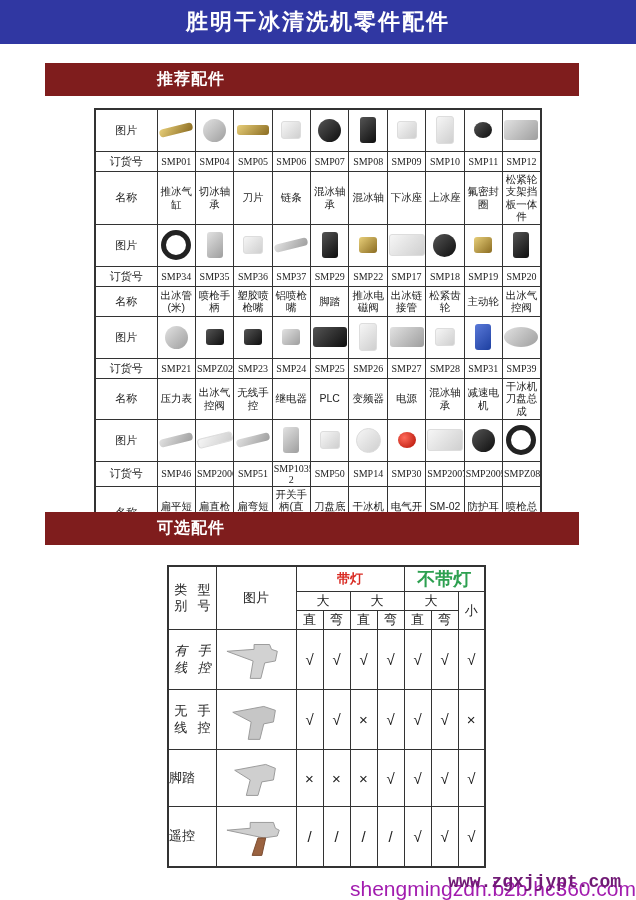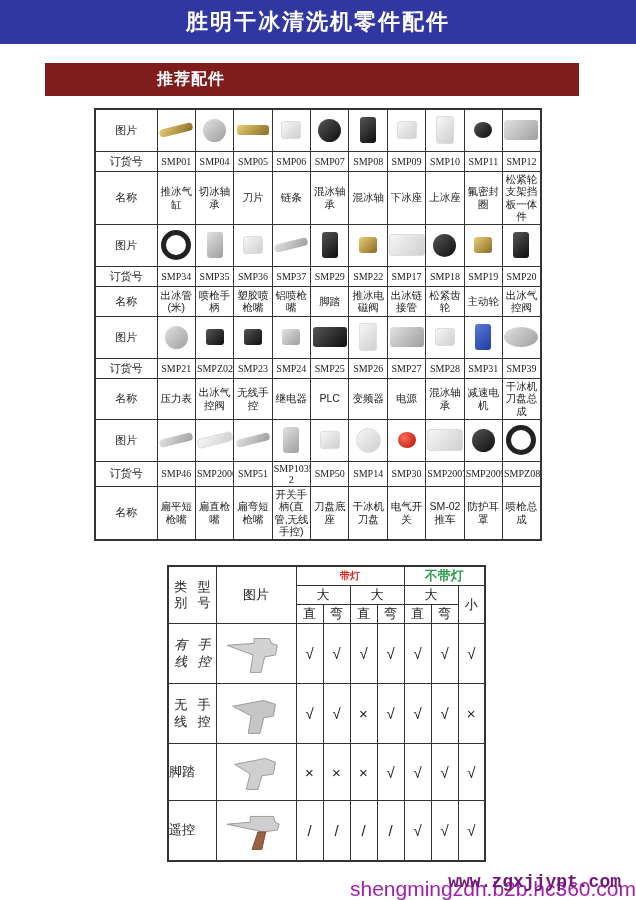"可选配件" div.secbar { html: none -> <div> <span>可选配件</span> </div> }
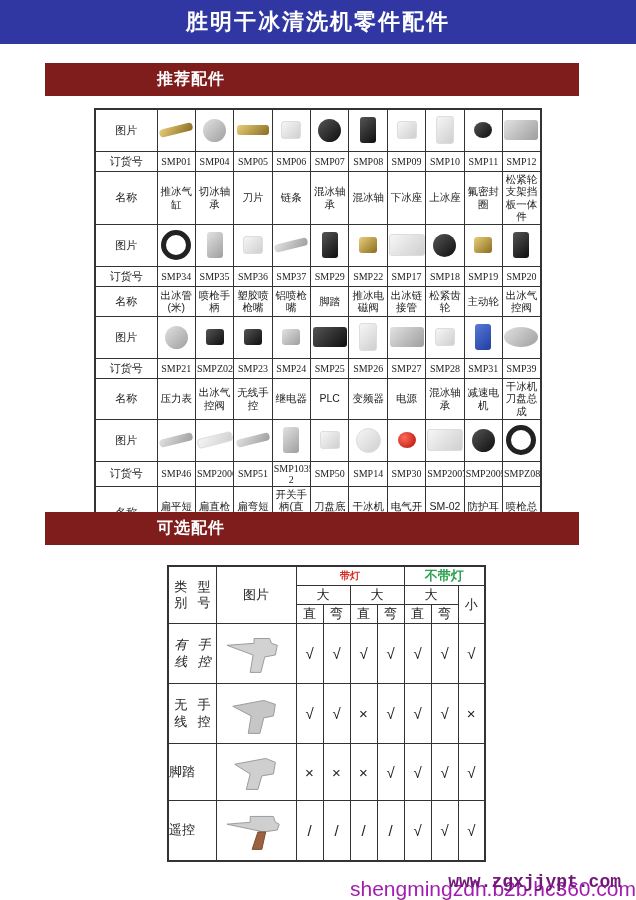"带灯" #t2 .redtx { font-size: 10px -> 13px }
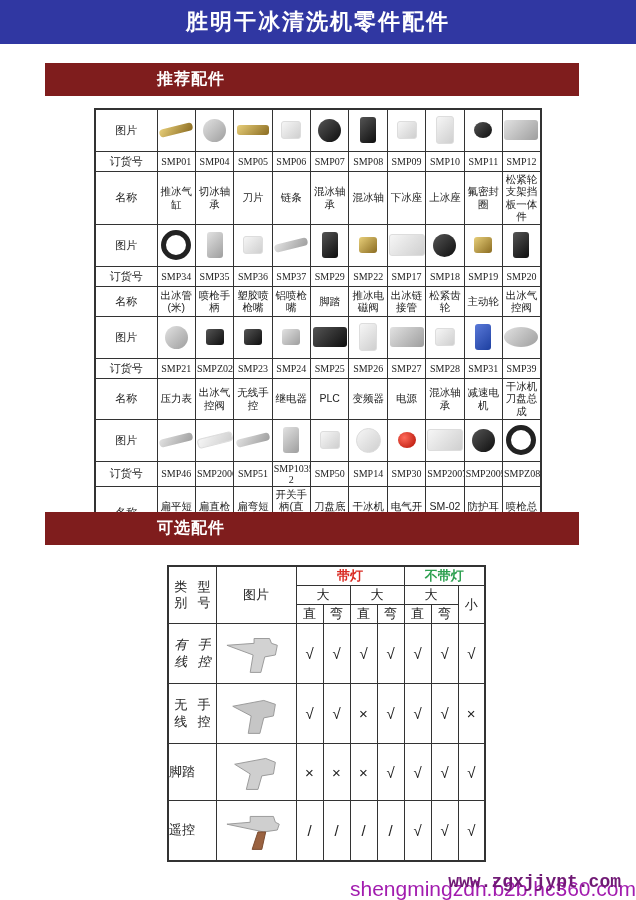"不带灯" #t2 .greentx { font-size: 13px -> 18px }
